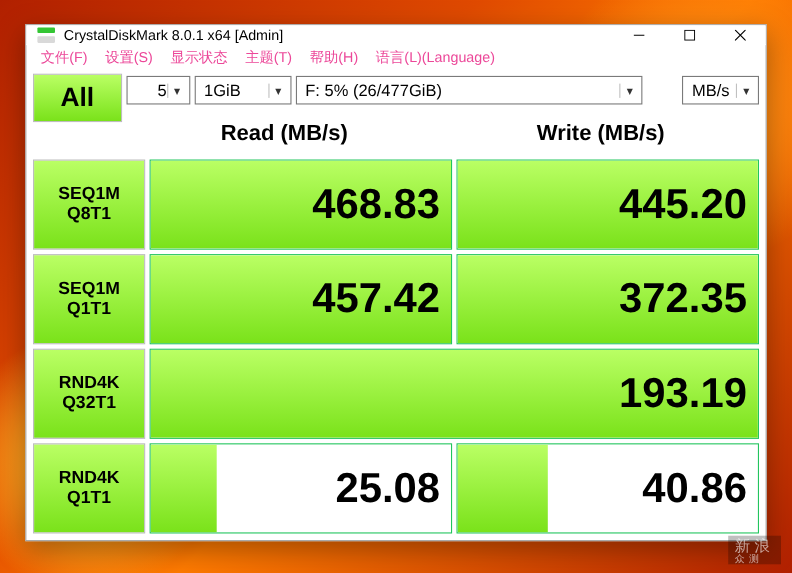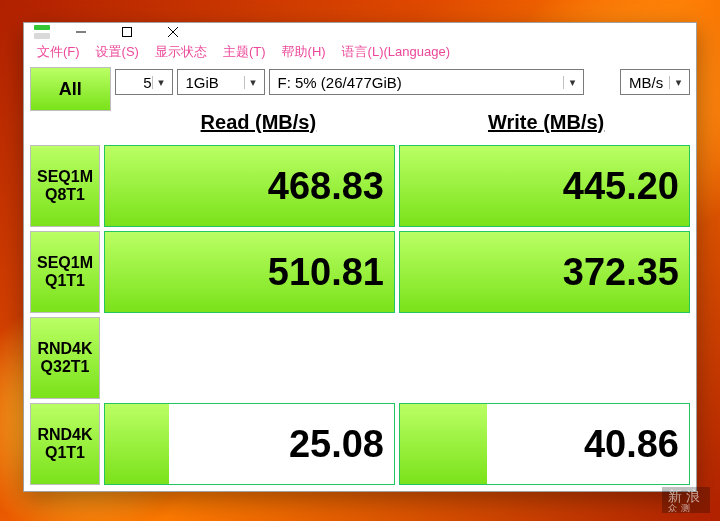"CrystalDiskMark 8.0.1 x64 [Admin]" span.title { html: none -> <span>CrystalDiskMark 8.0.1 x64 [Admin]</span> }
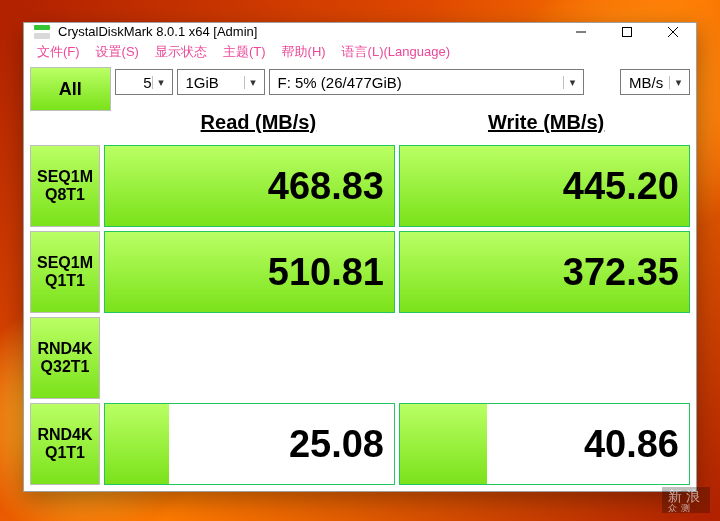"All" .allbtn { font-size: 18px -> 24px }
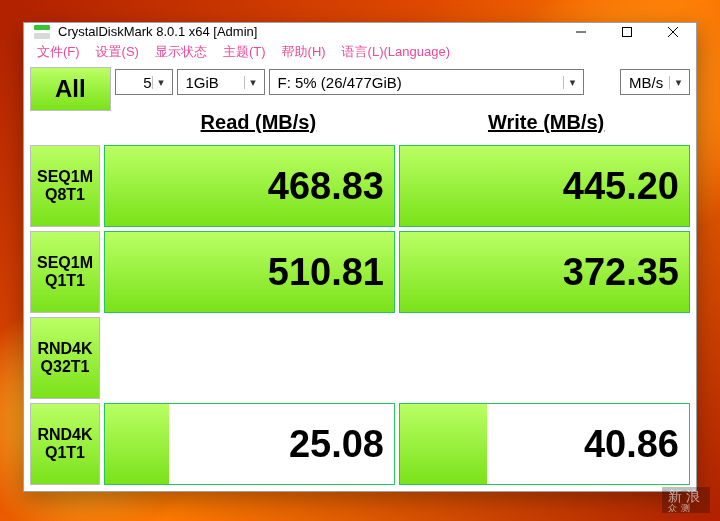"Read (MB/s)" .headers { align-items: flex-start -> center; text-decoration: underline -> none }
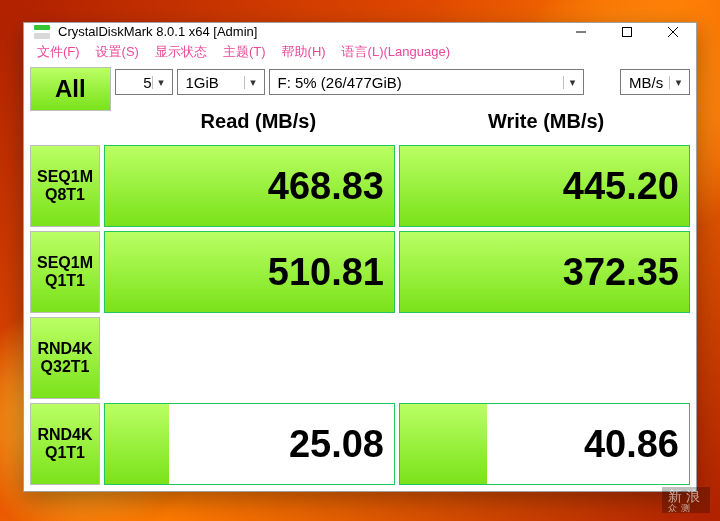"SEQ1M" .rowlabel { width: 70px -> 102px }
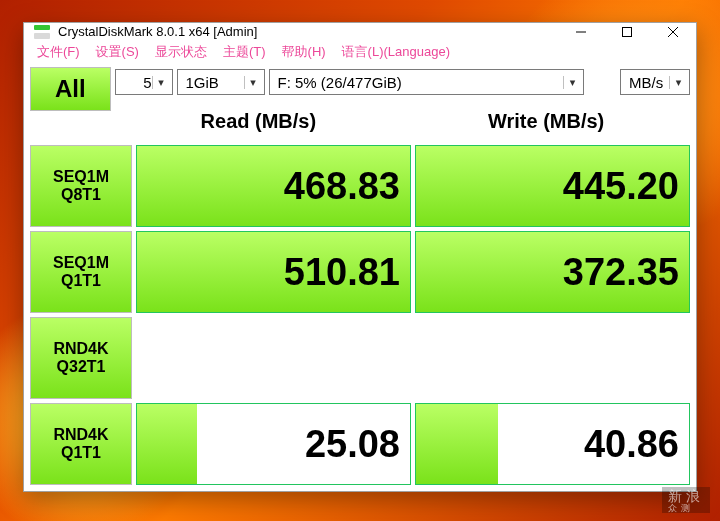"510.81" div.val { text: 510.81 -> 457.42 }
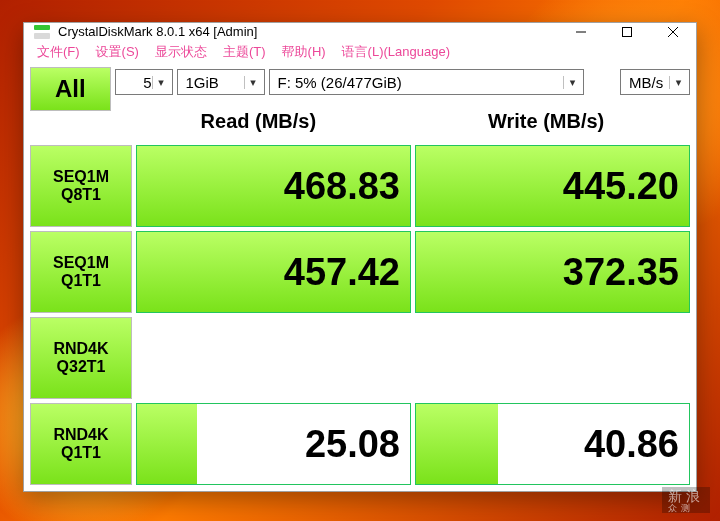"193.19" div.cell { html: none -> <div> <div></div> <div>193.19</div> </div> }
